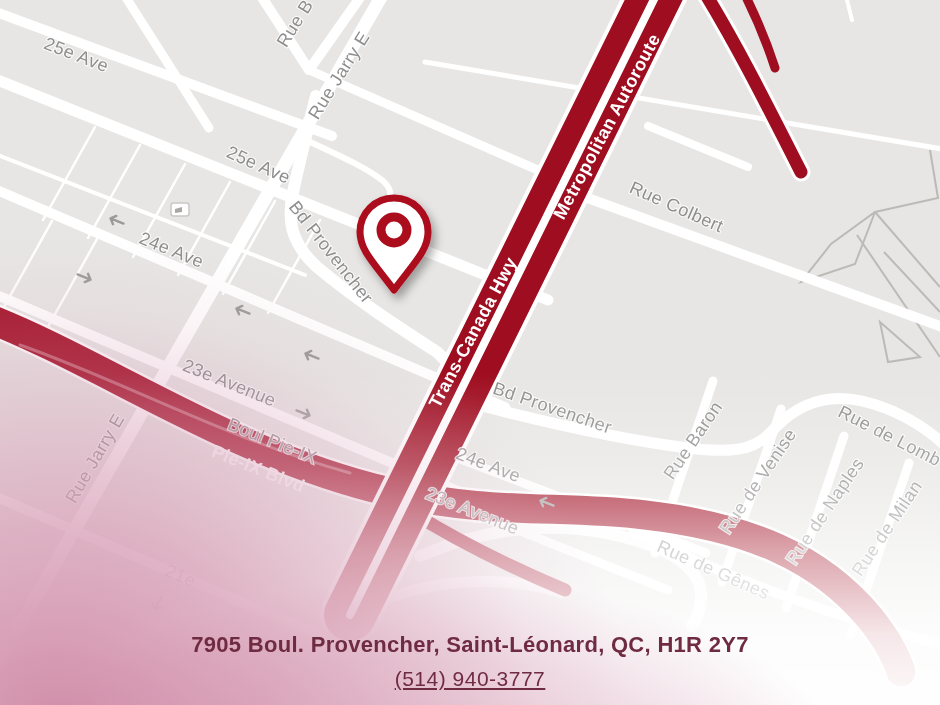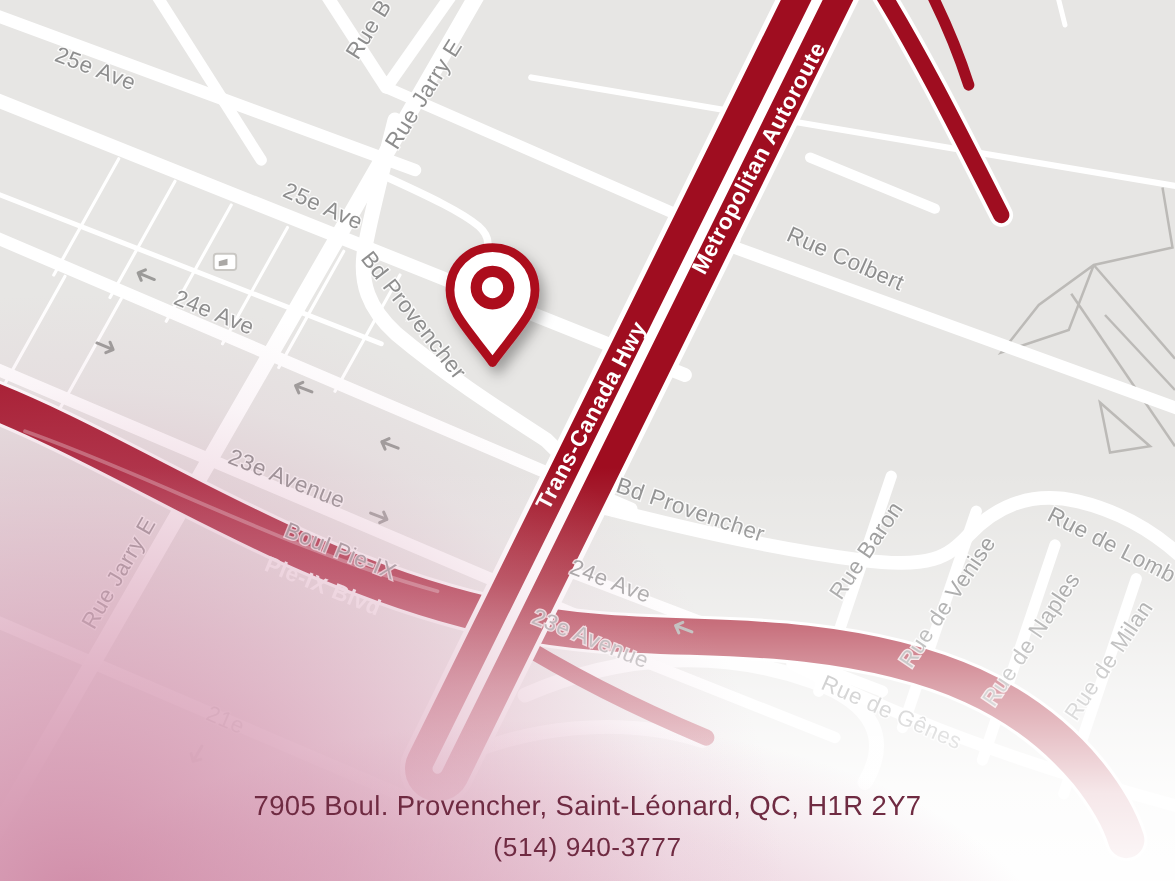"7905 Boul. Provencher, Saint-Léonard," .addr { font-weight: 400 -> 700 }
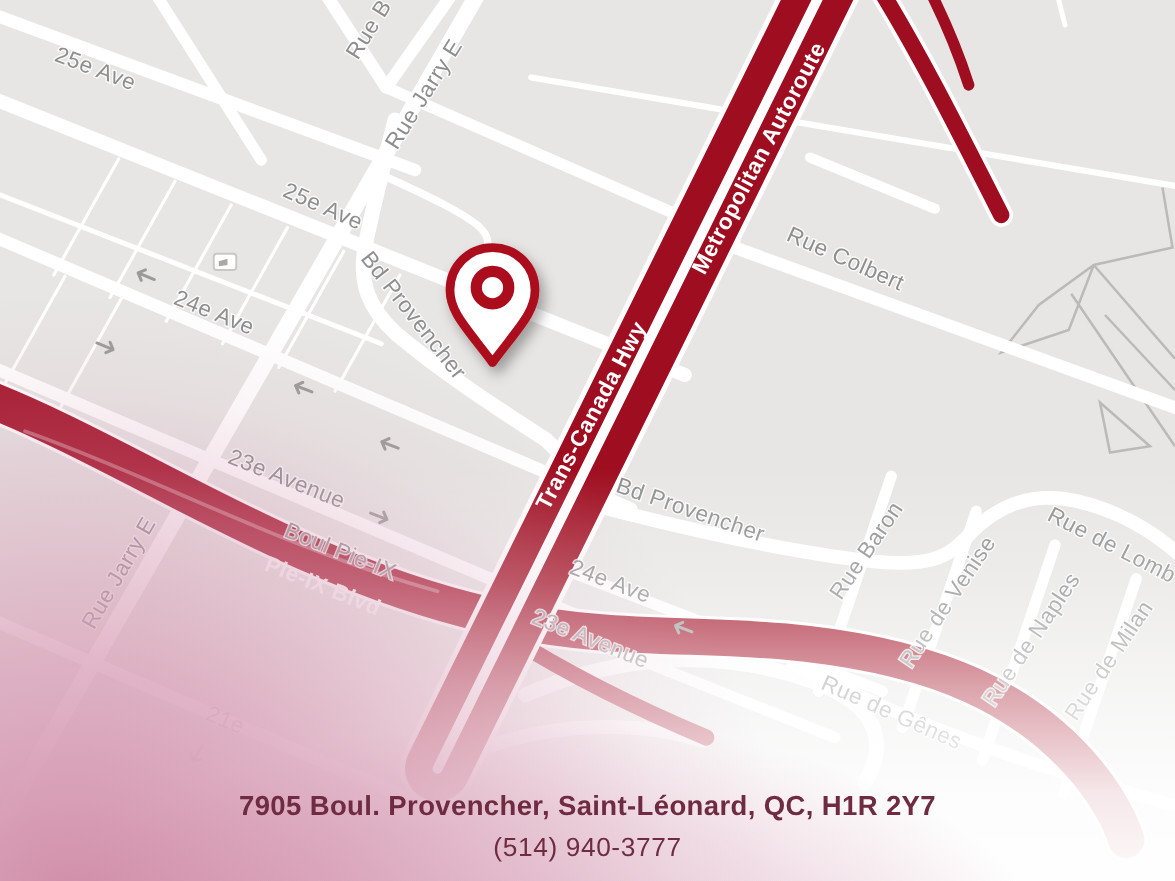"(514) 940-3777" .phone { text-decoration: none -> underline }
